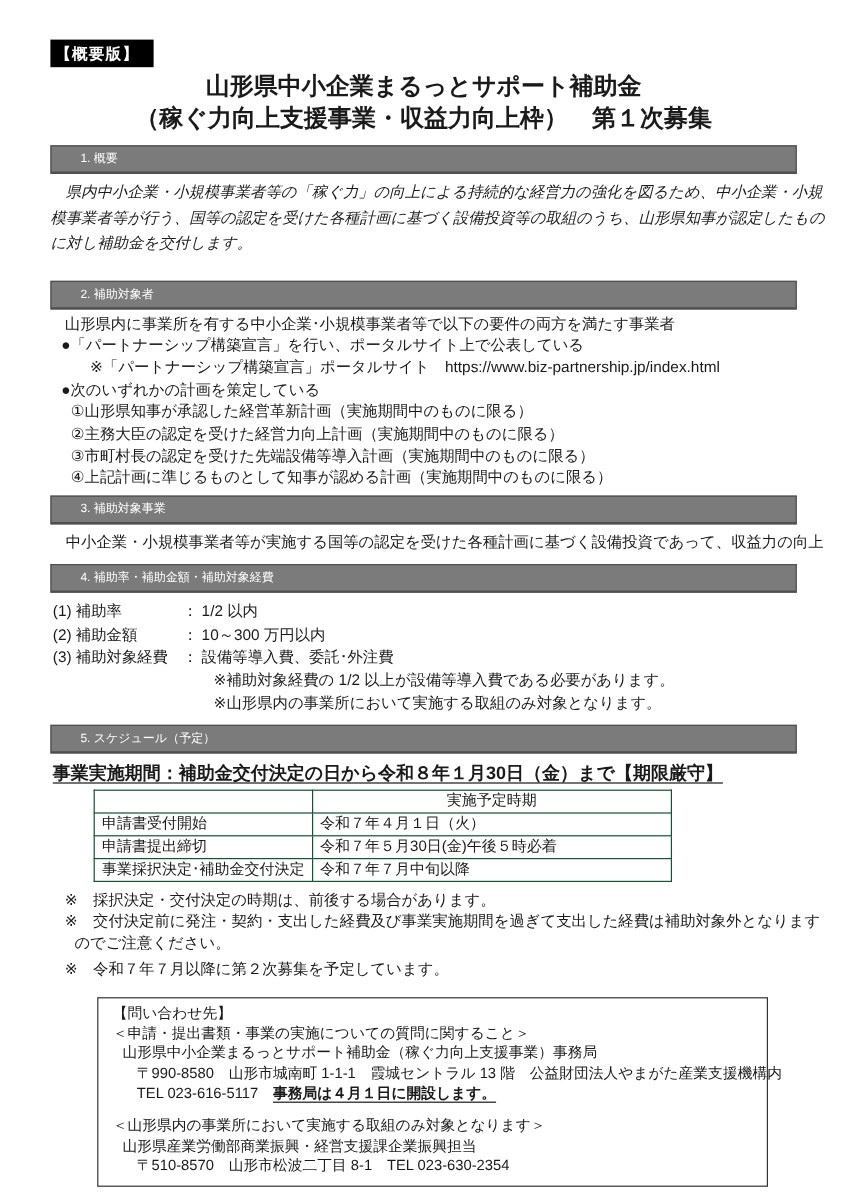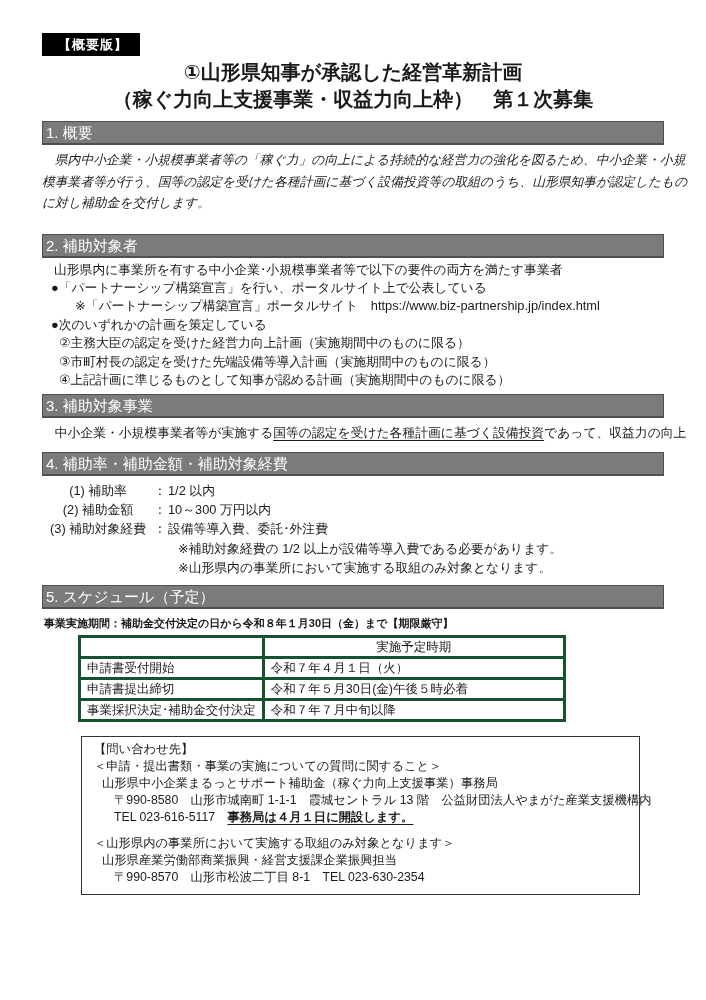"【概要版】" .badge { padding: 3px 12px 3px 16px -> 3px 12px 3px 4px }
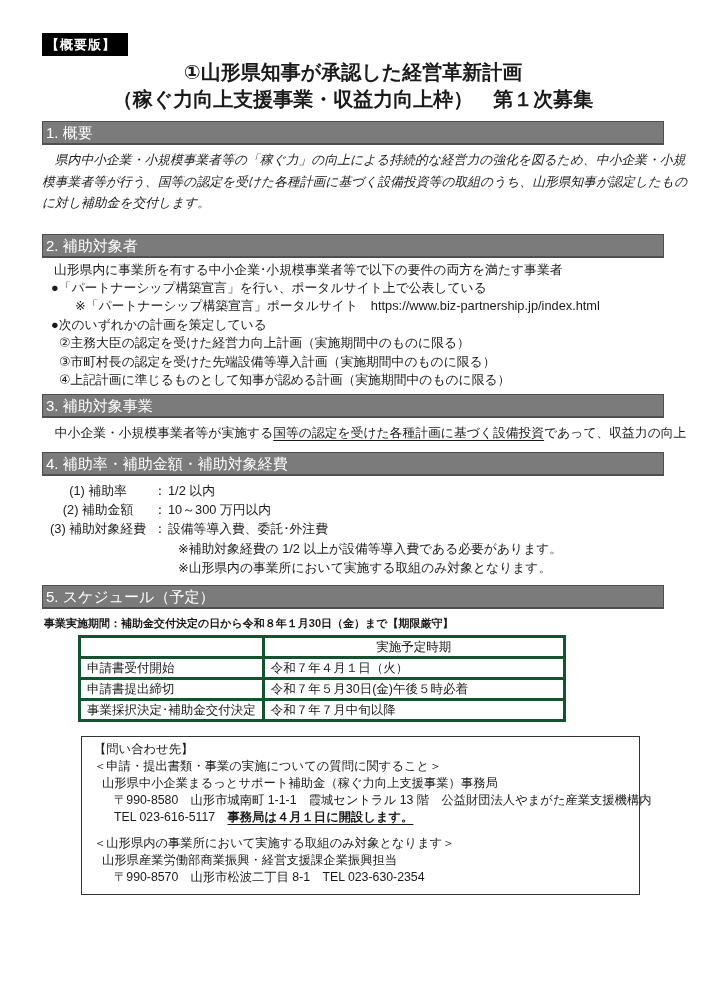"①山形県知事が承認した経営革新計画" div.title { text: ①山形県知事が承認した経営革新計画 -> 山形県中小企業まるっとサポート補助金 }
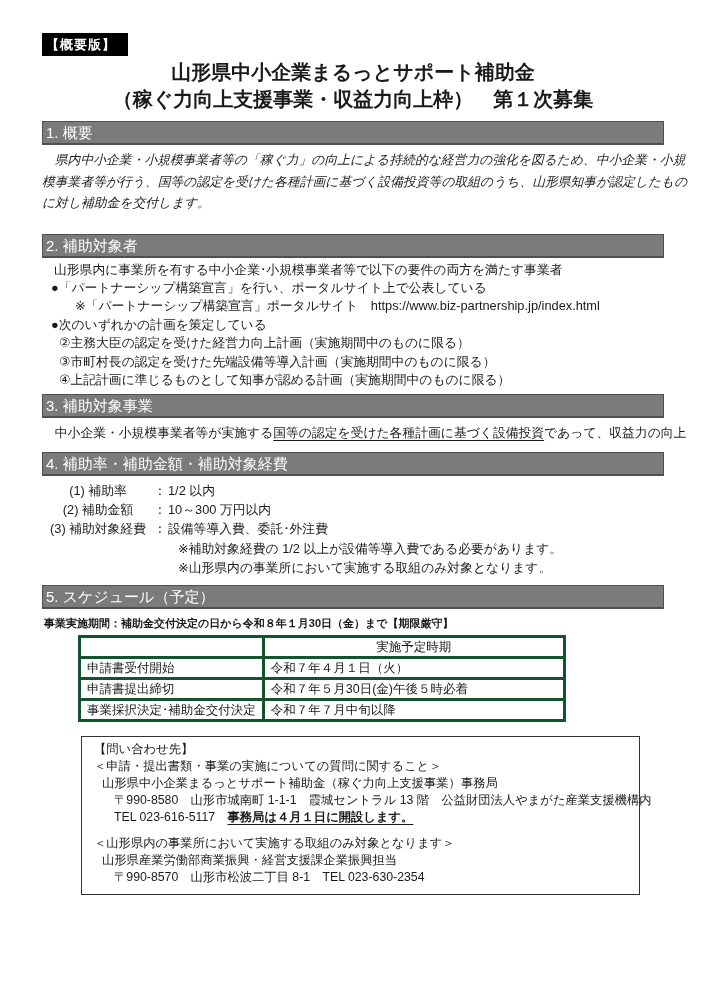"1. 概要" .bar { font-size: 15px -> 10px; padding: 3px 8px 2px 3px -> 3px 8px 2px 24px }
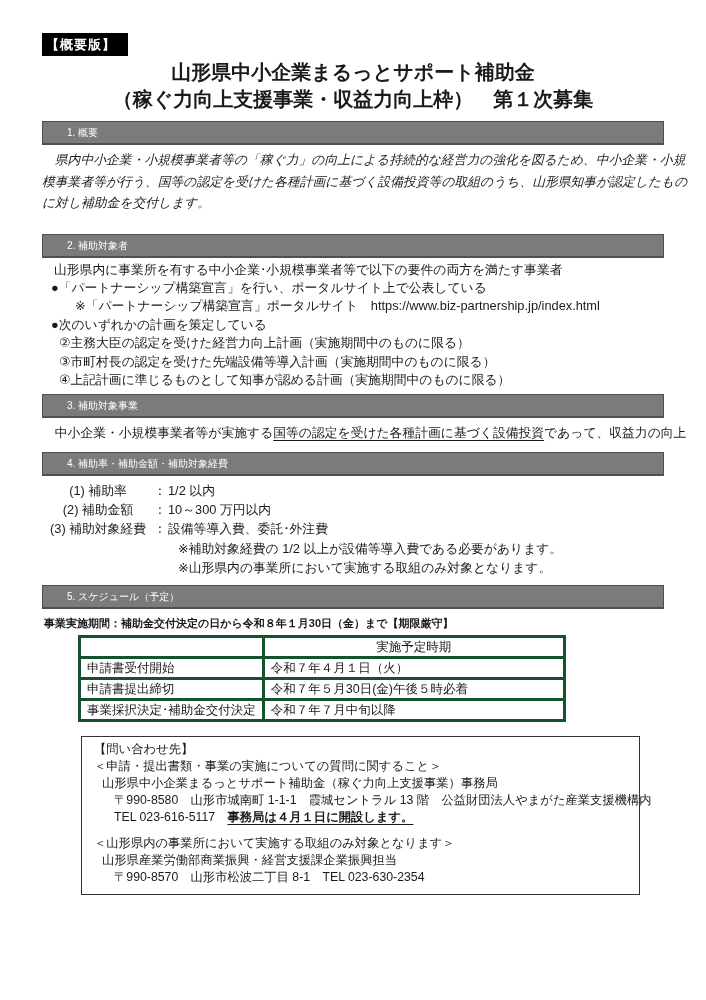"①山形県知事が承認した経営革新計画（実施期間中のものに限る）" div.ln { html: none -> <div>①山形県知事が承認した経営革新計画（実施期間中のものに限る）</div> }
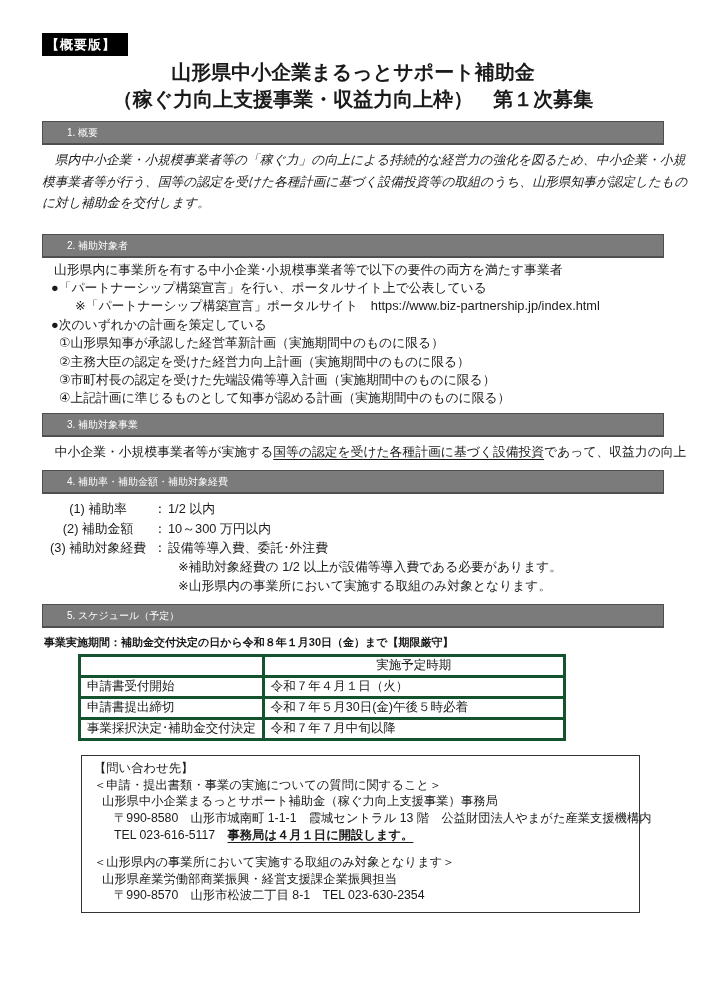"国等の認定を受けた各種計画に基づく設備投資" .u { text-decoration: underline -> none }
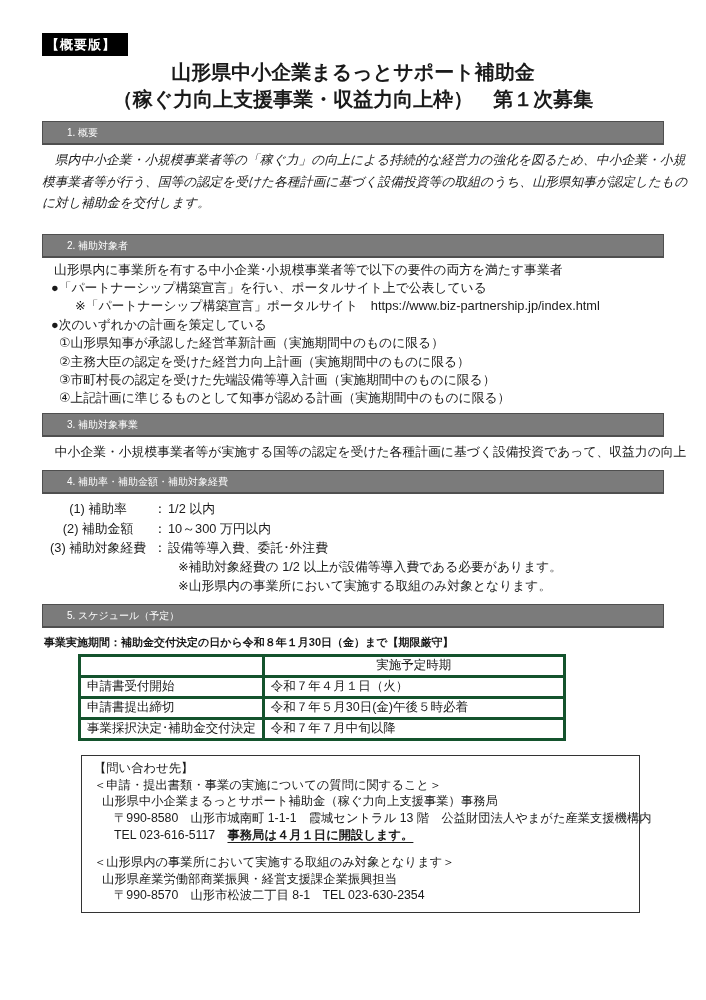"(1) 補助率" .c4row { text-align: center -> none }
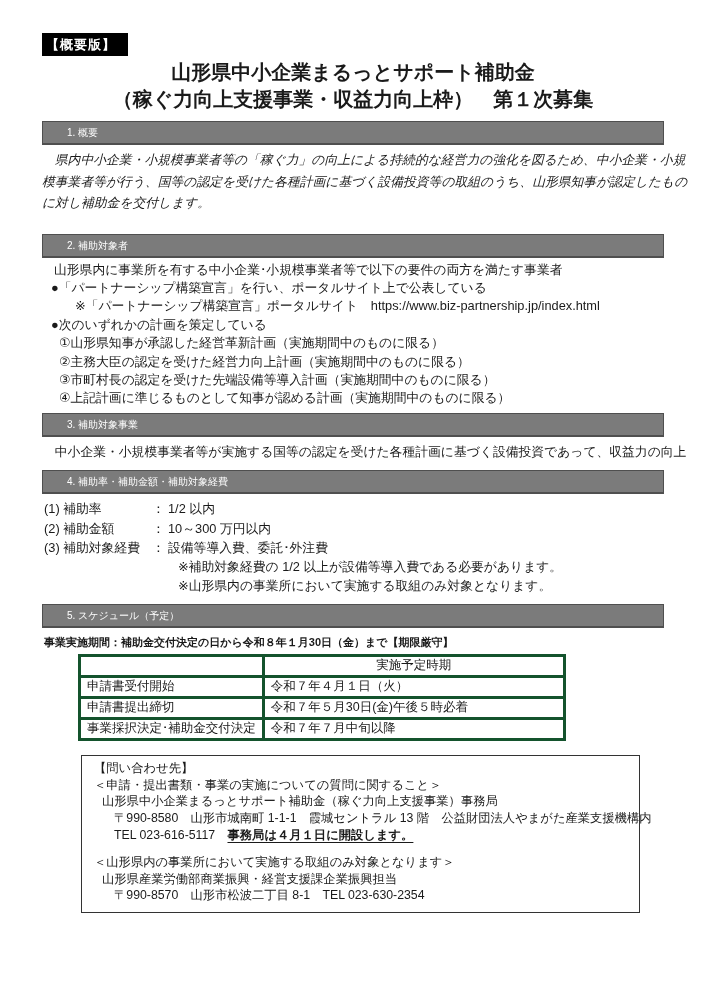"事業実施期間：補助金交付決定の日から令和８年１月30日（金）まで【期限厳守】" .period { font-size: 11px -> 15px; text-decoration: none -> underline }
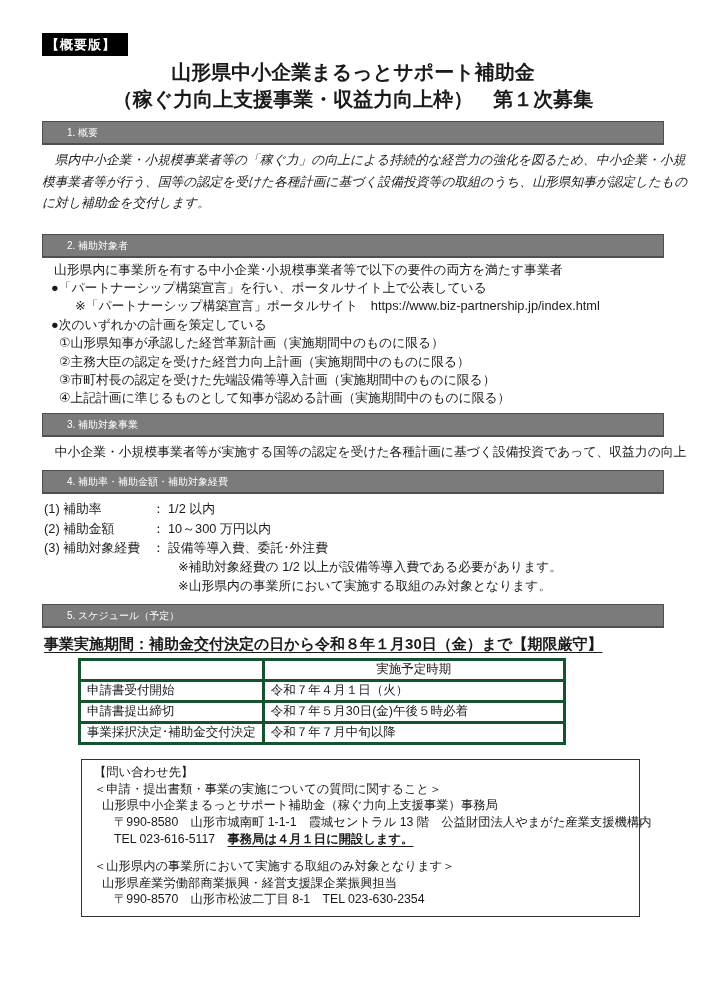"実施予定時期" table.sched td { border: 3px solid #14532d -> 1px solid #14532d }
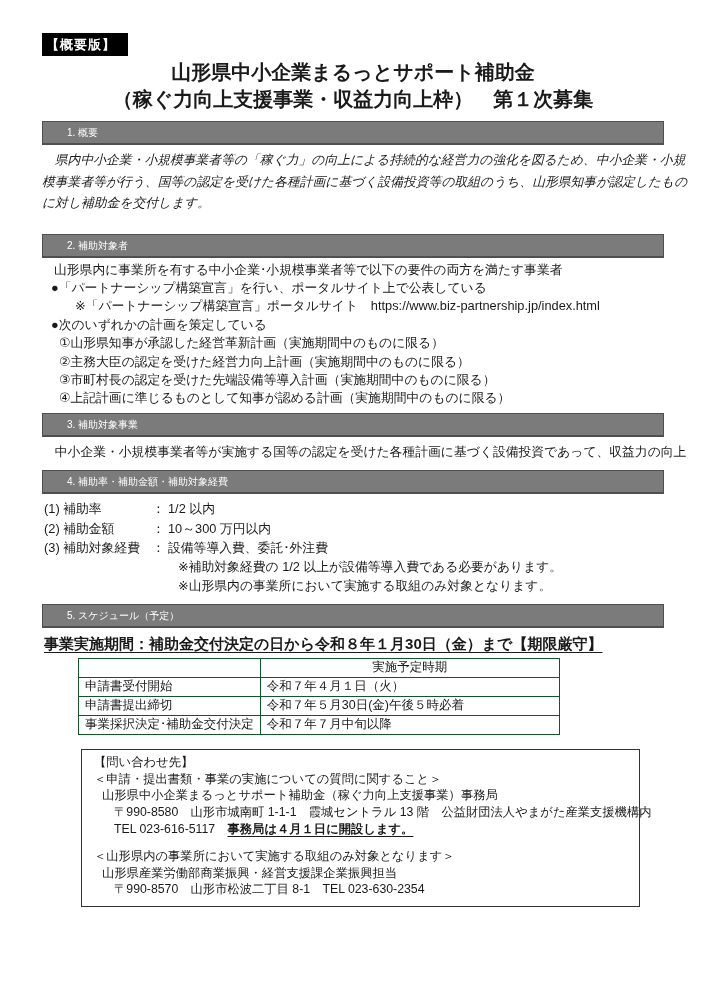"※ 採択決定・交付決定の時期は、前後する場合があります。" div.s5notes { html: none -> <div> <div>※ 採択決定・交付決定の時期は、前後する場合があります。</div> <div>※ 交付決定前に発注・契約・支出した経費及び事業実施期間を過ぎて支出した経費は補助対象外となります</div> <div>のでご注意ください。</div> <div>※ 令和７年７月以降に第２次募集を予定しています。</div> </div> }
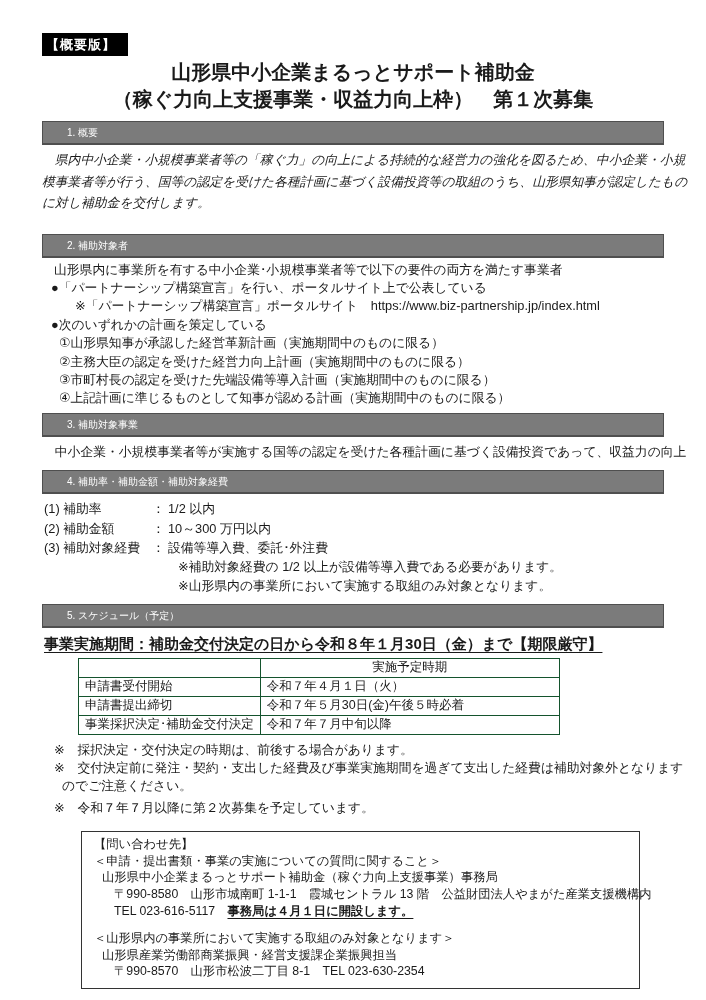"〒990-8570 山形市松波二丁目 8-1 TEL 023-630-2354" div.ln { text: 990-8570 -> 510-8570 }
